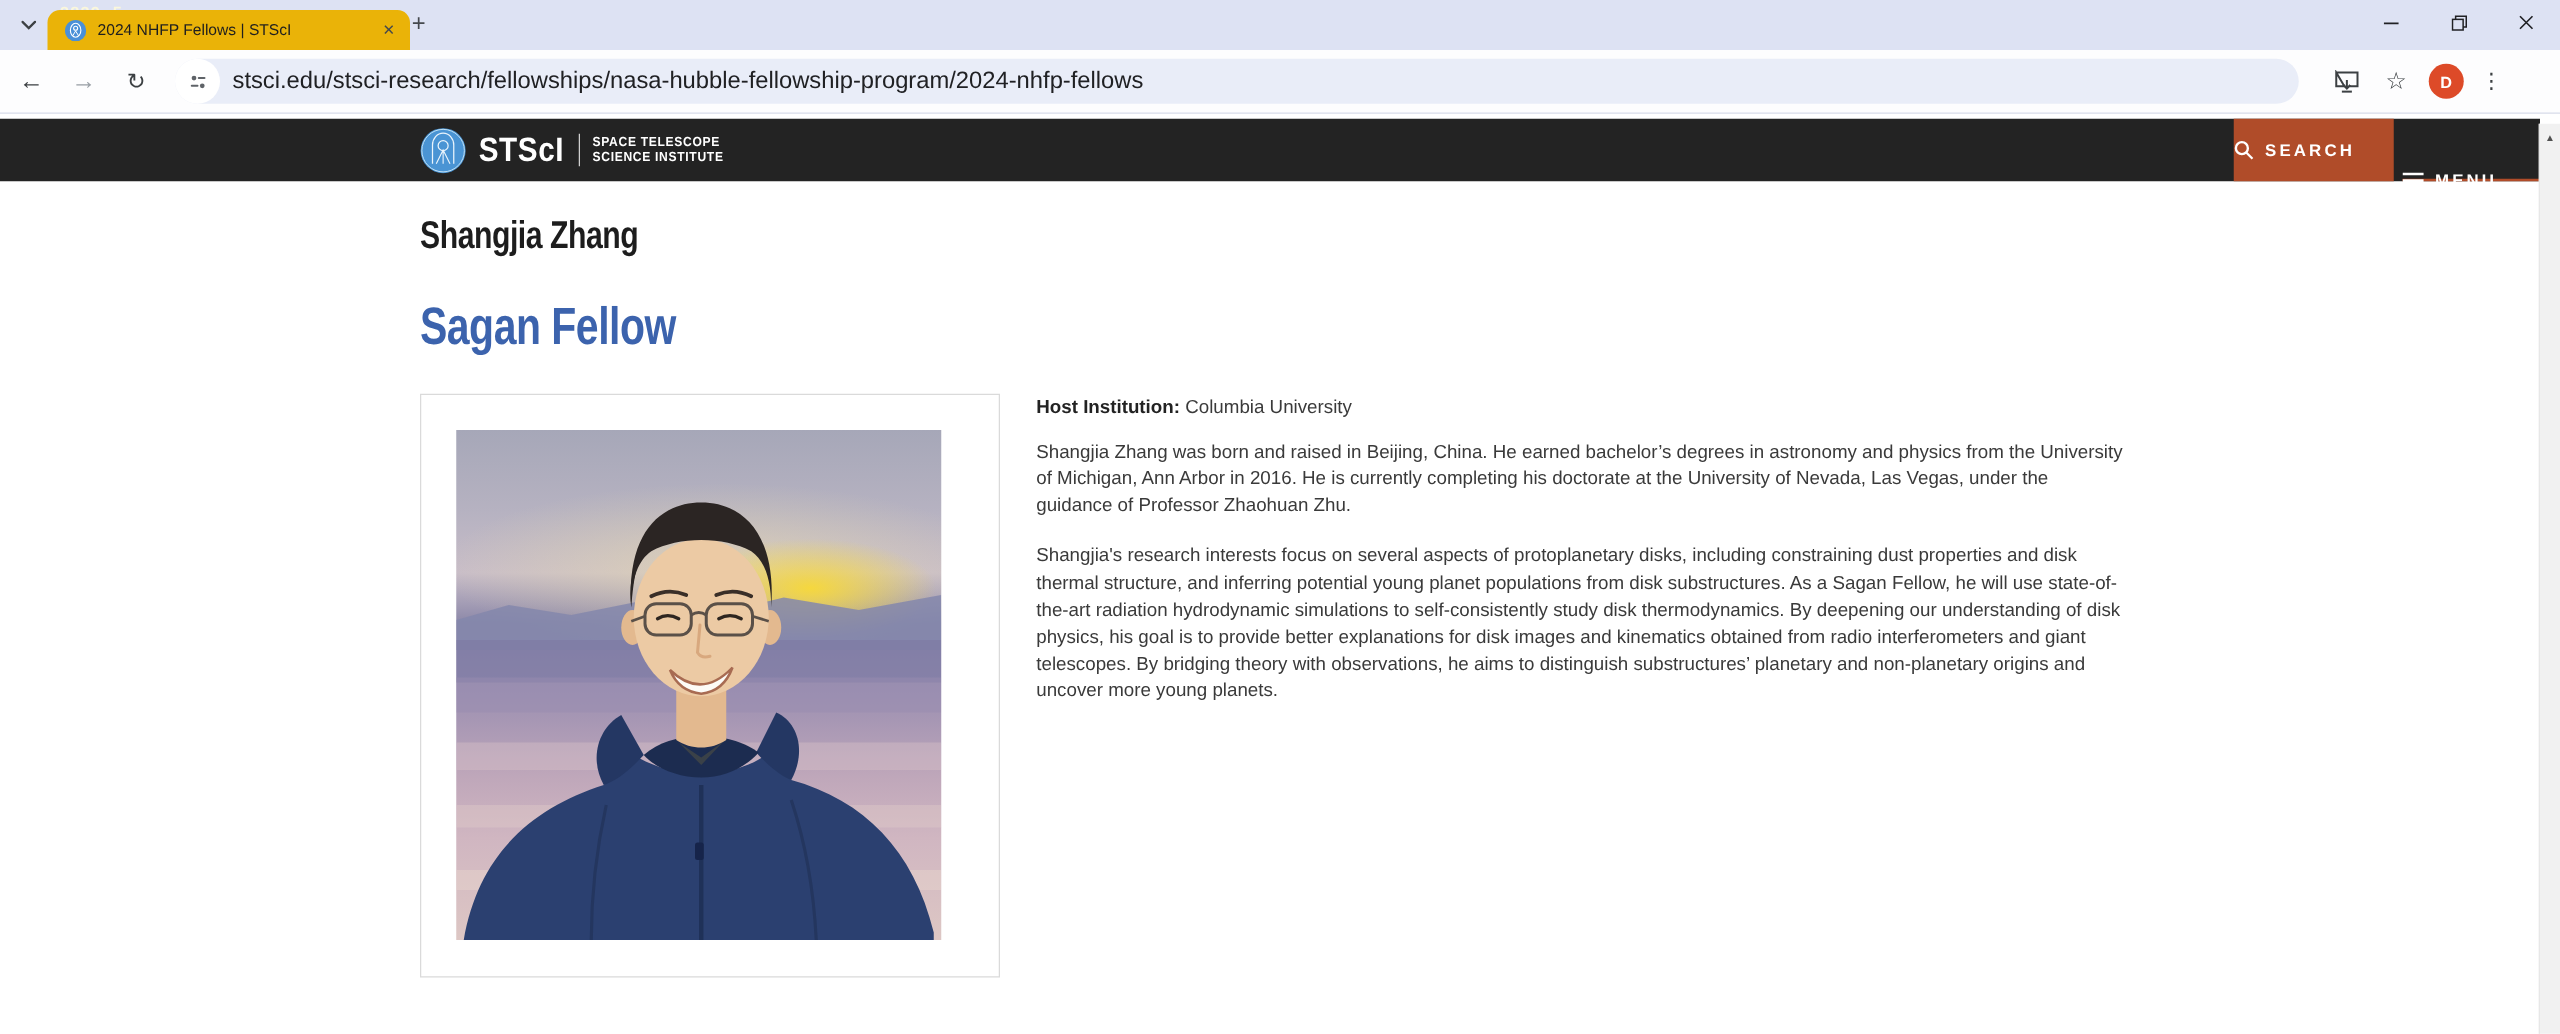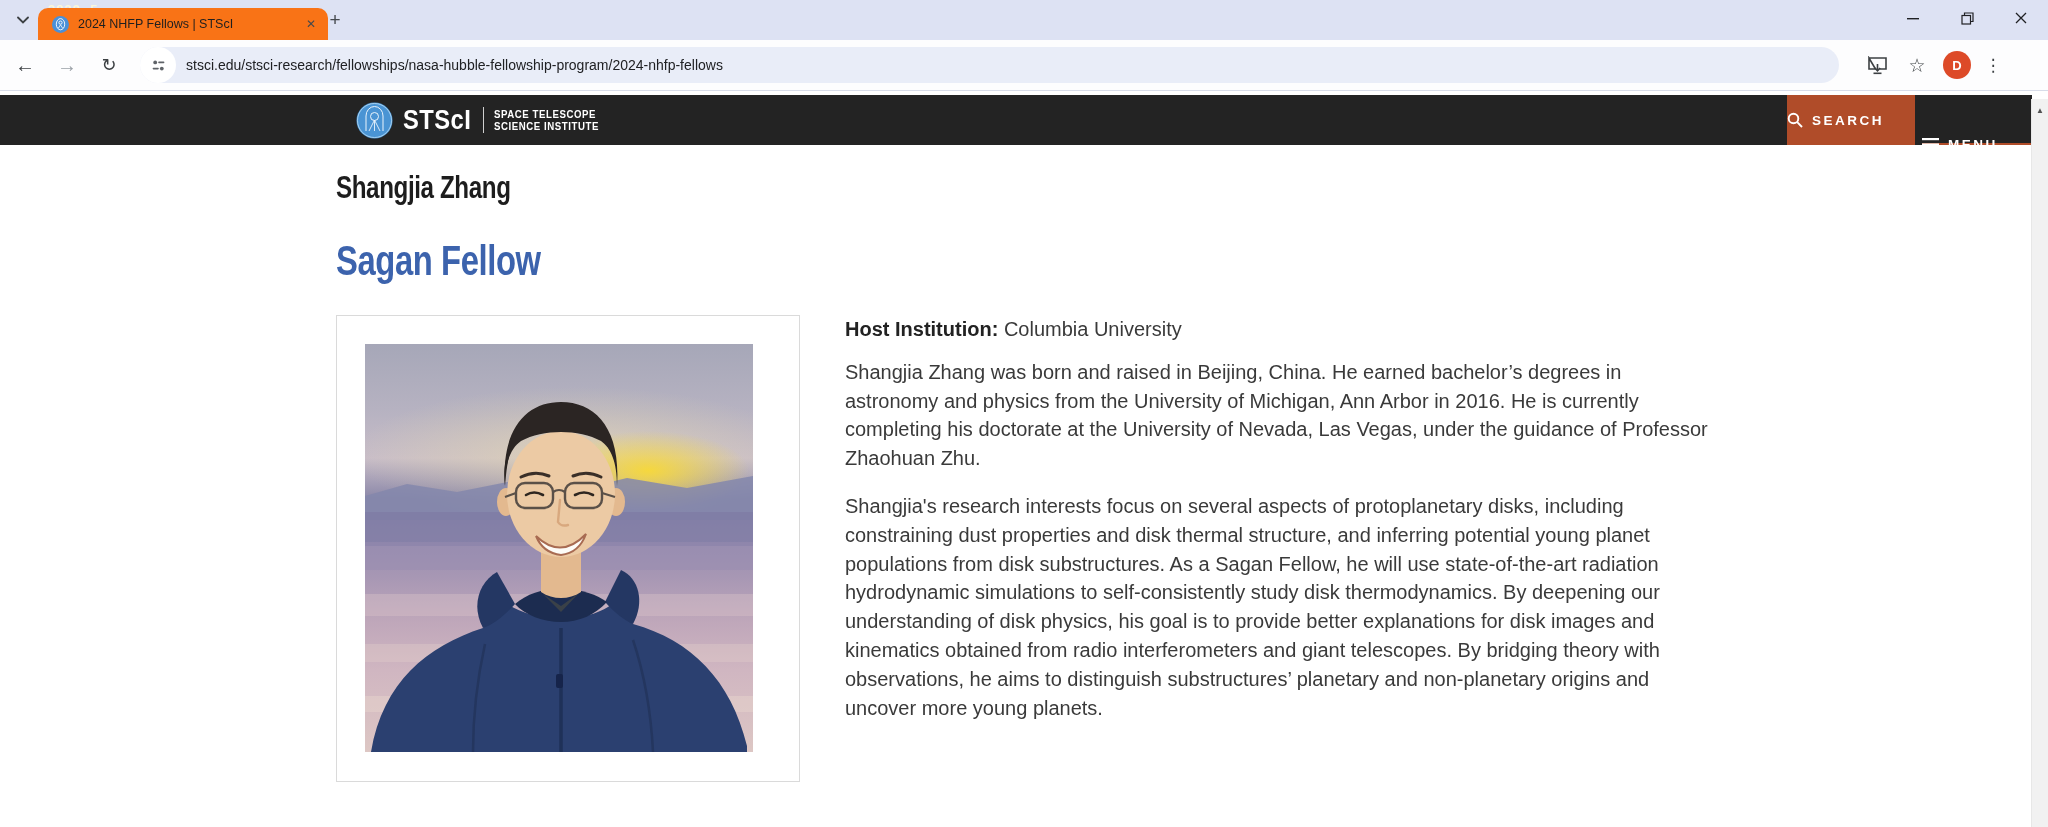"2024 NHFP Fellows | STScI" .tab { background: #f97316 -> #eab308 }
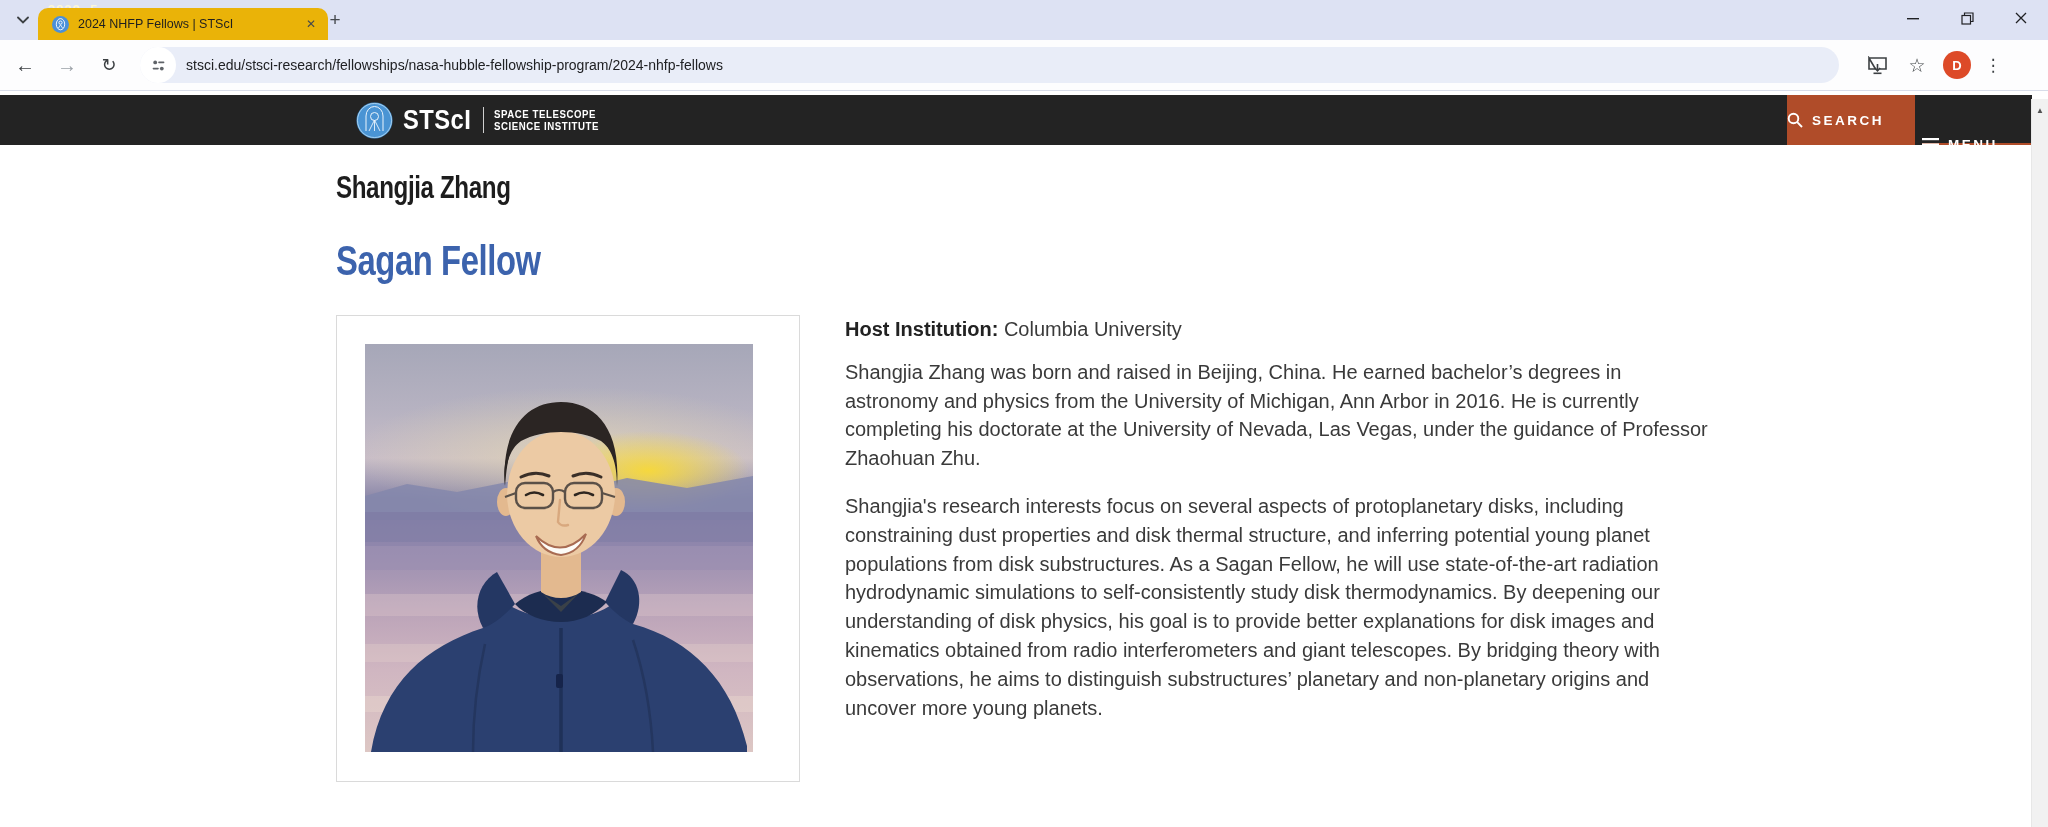"stsci.edu/stsci-research/fellowships/nas" .url-text { font-size: 14px -> 19px }
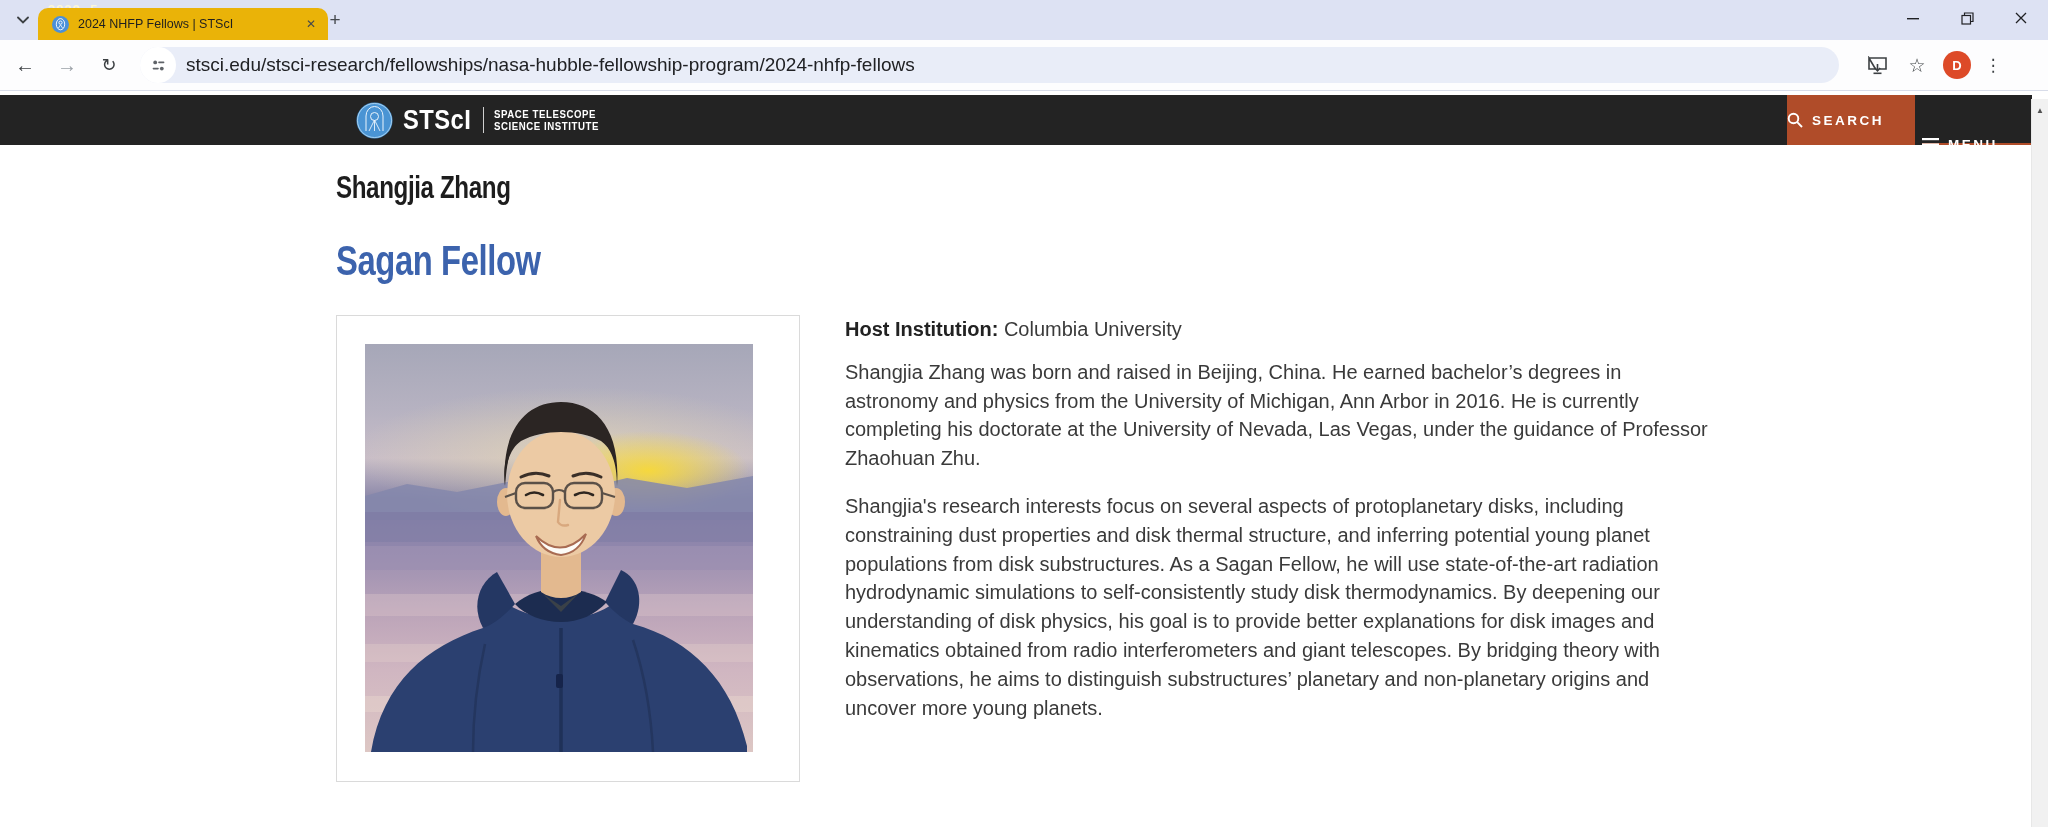"STScI" .site-header { padding-left: 20px -> none }
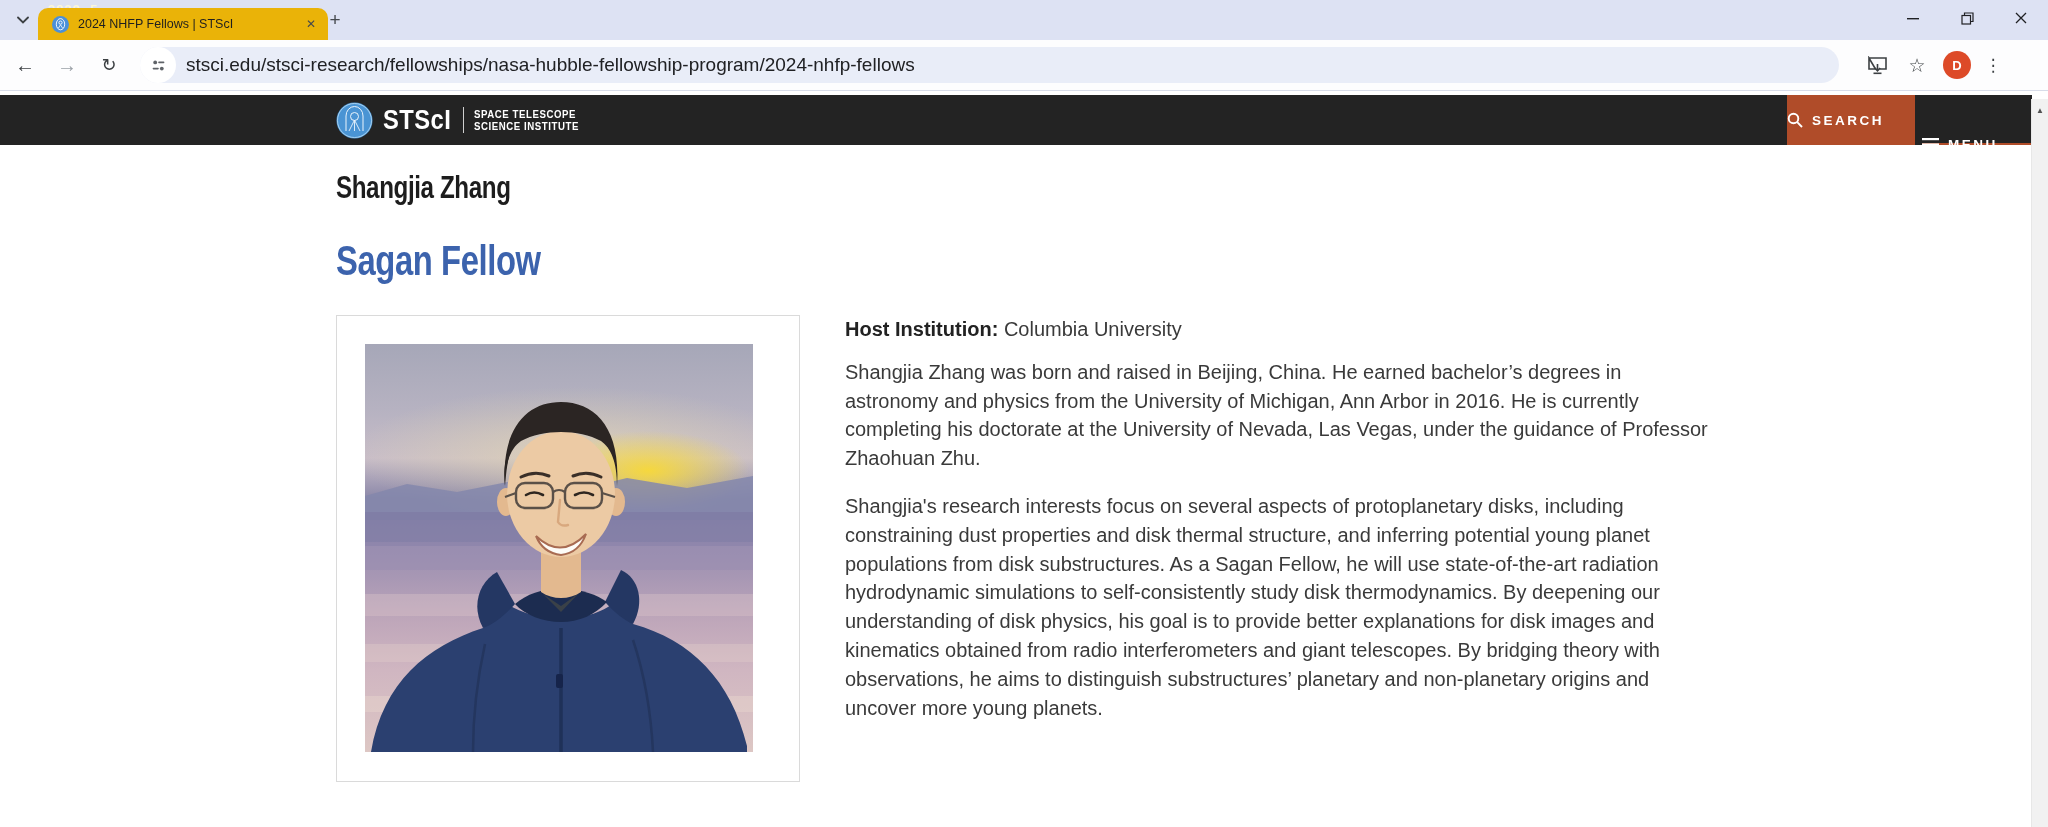"Host Institution: Columbia University" .bio-col { font-size: 20px -> 15px; margin-left: 45px -> 29px }
